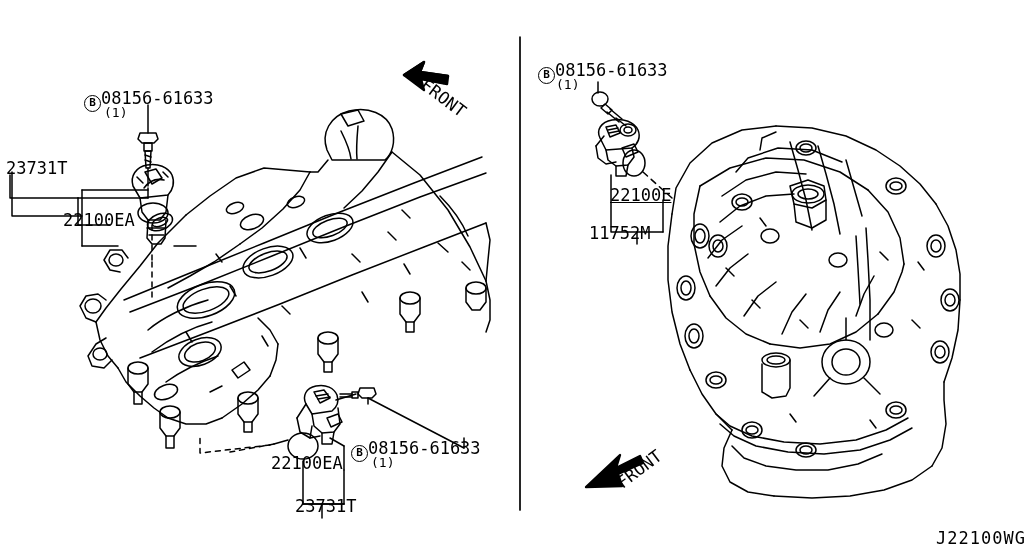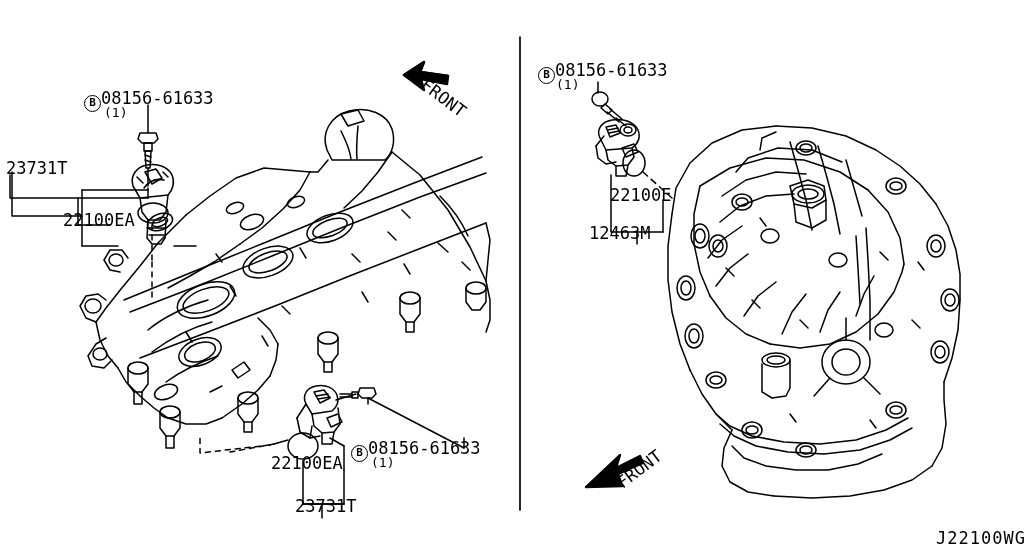"22100E" div.lbl { text-decoration: none -> underline }
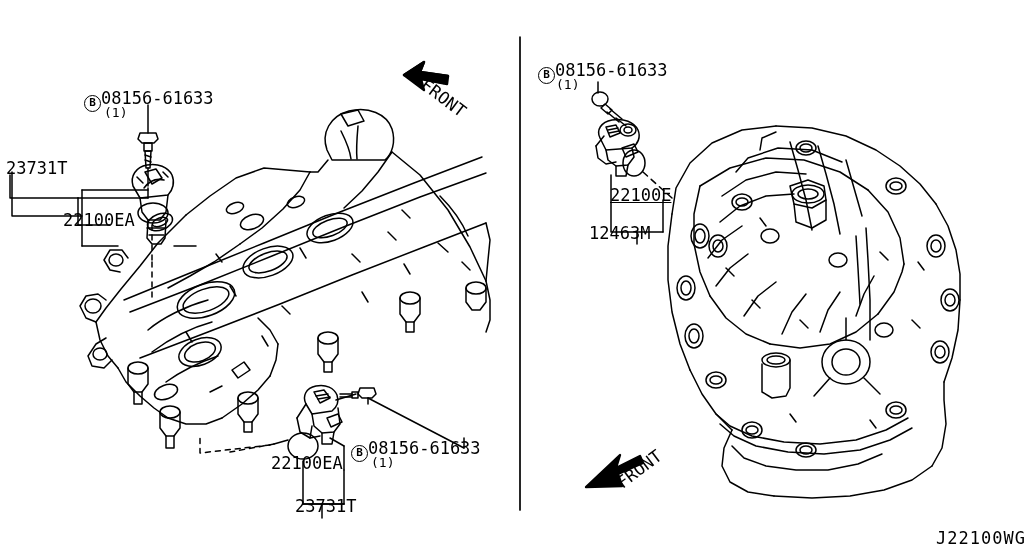"12463M" div.lbl { text: 12463M -> 11752M }
